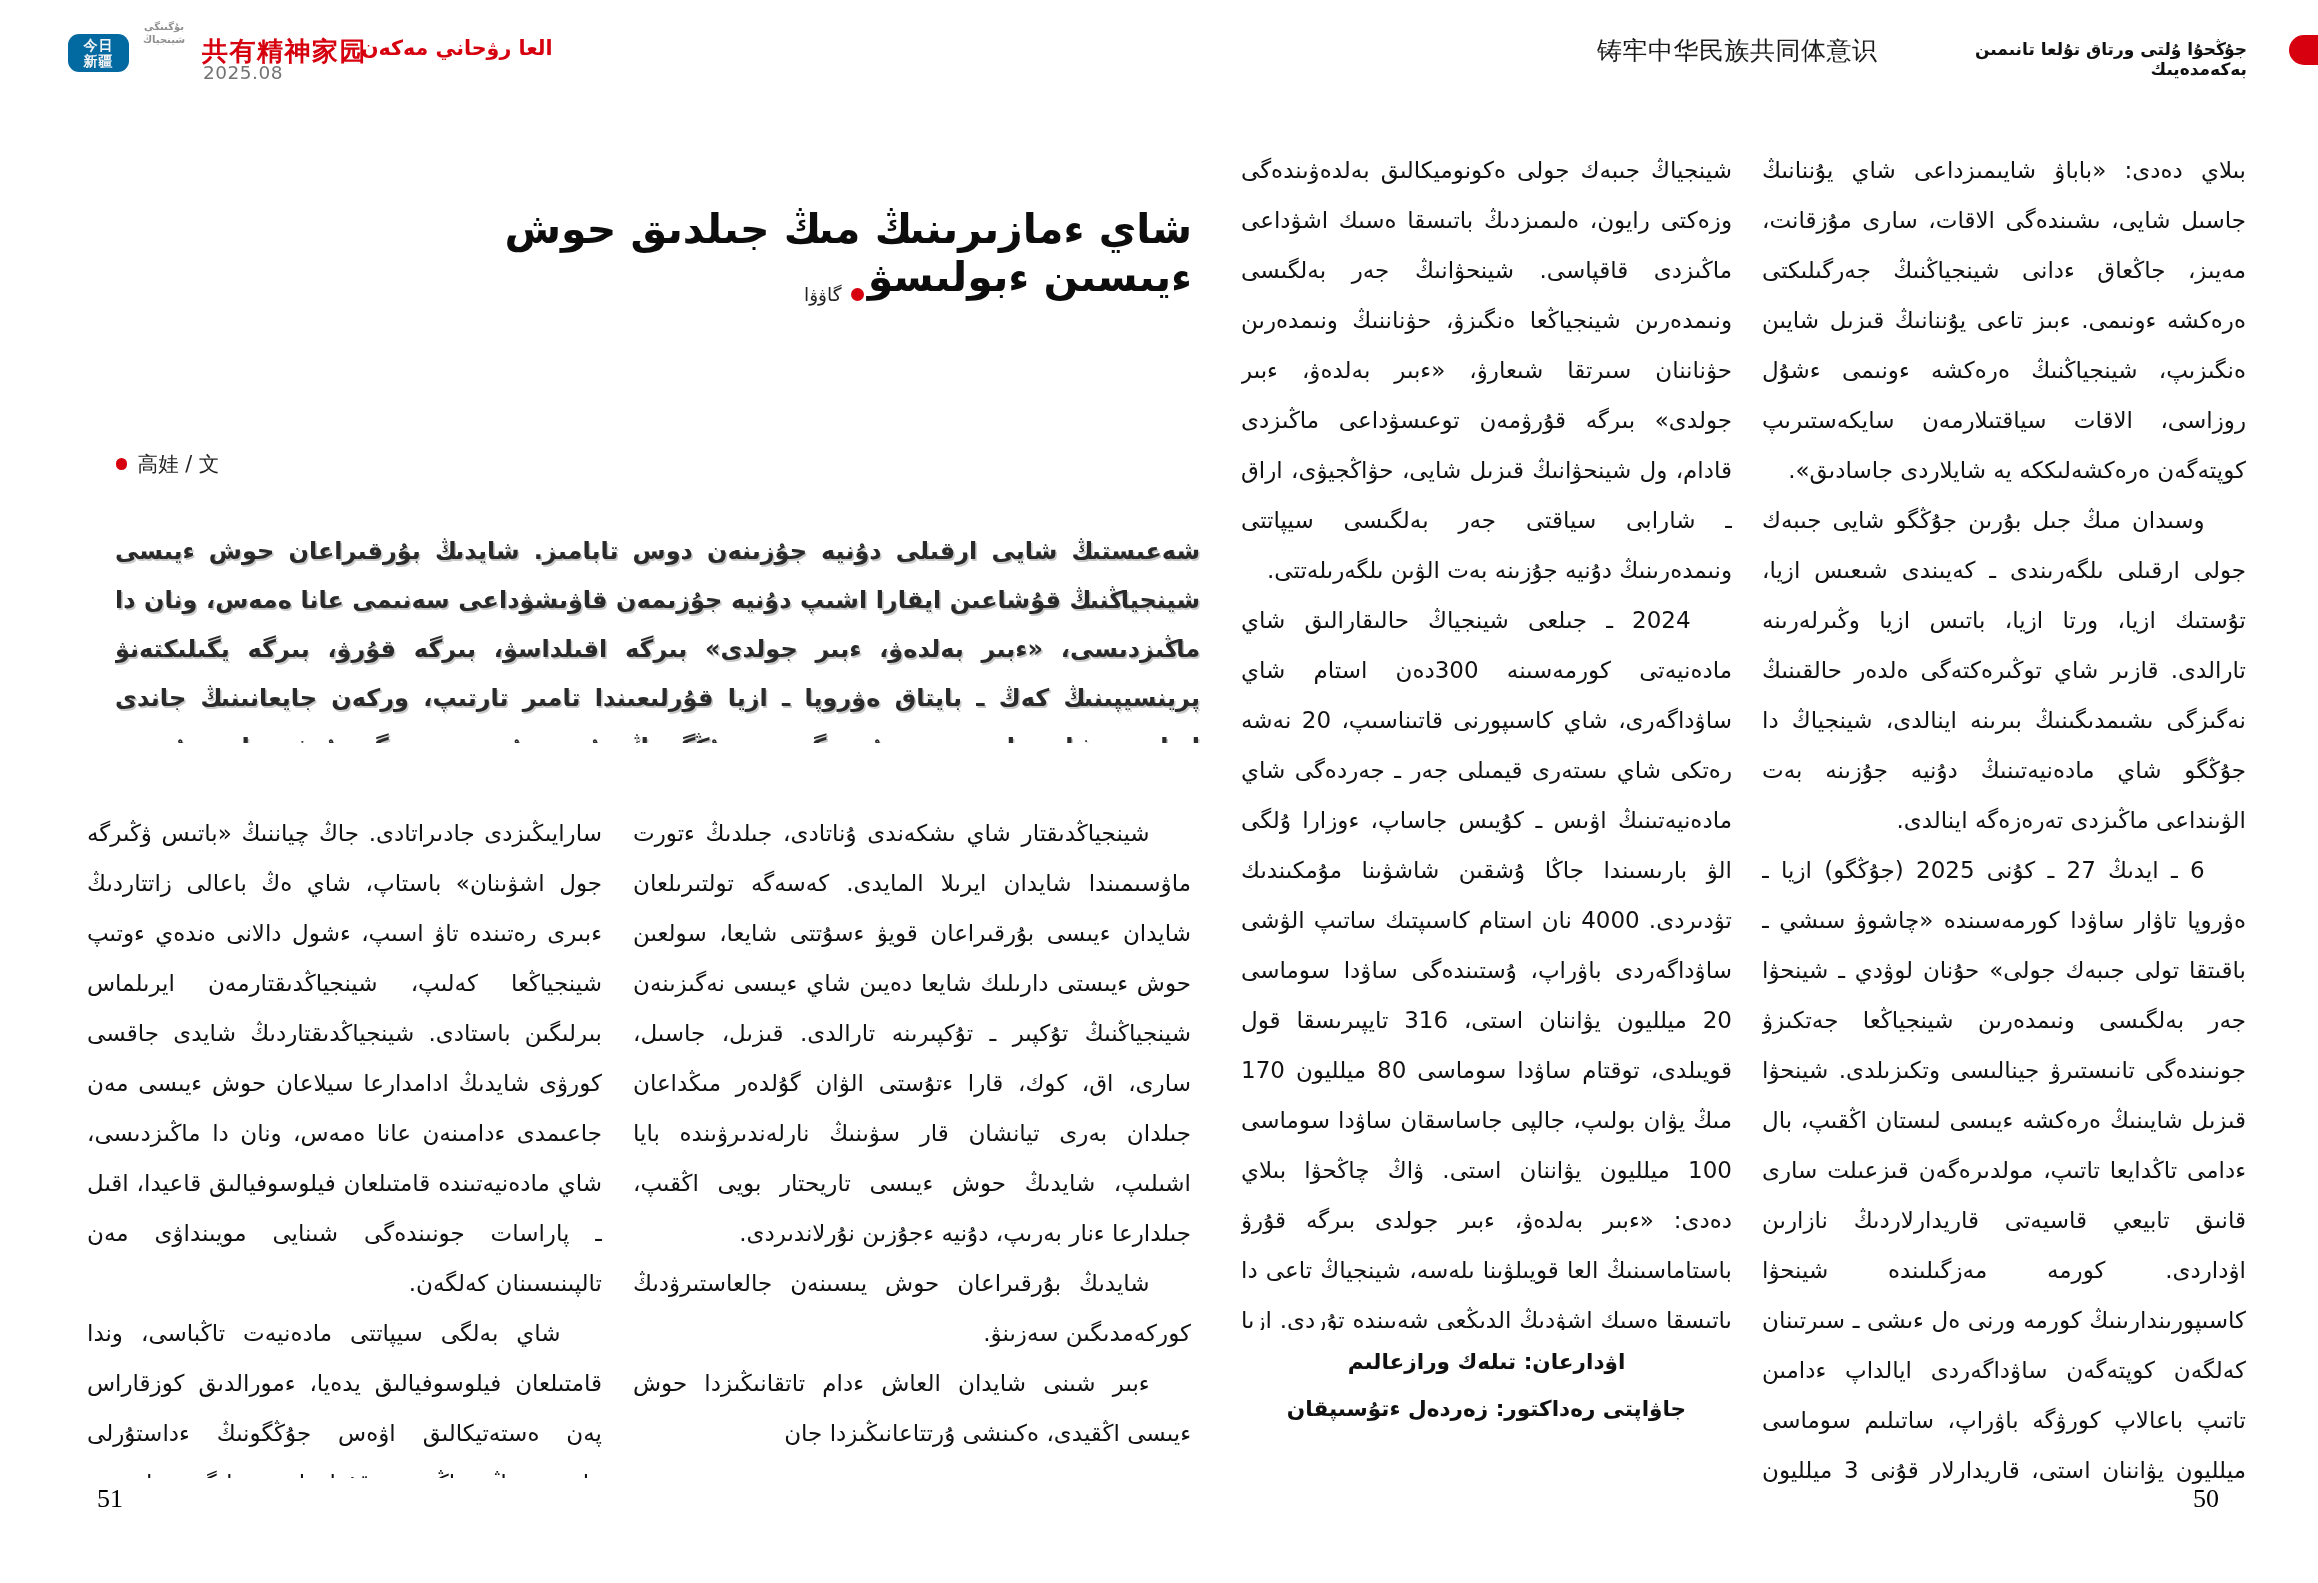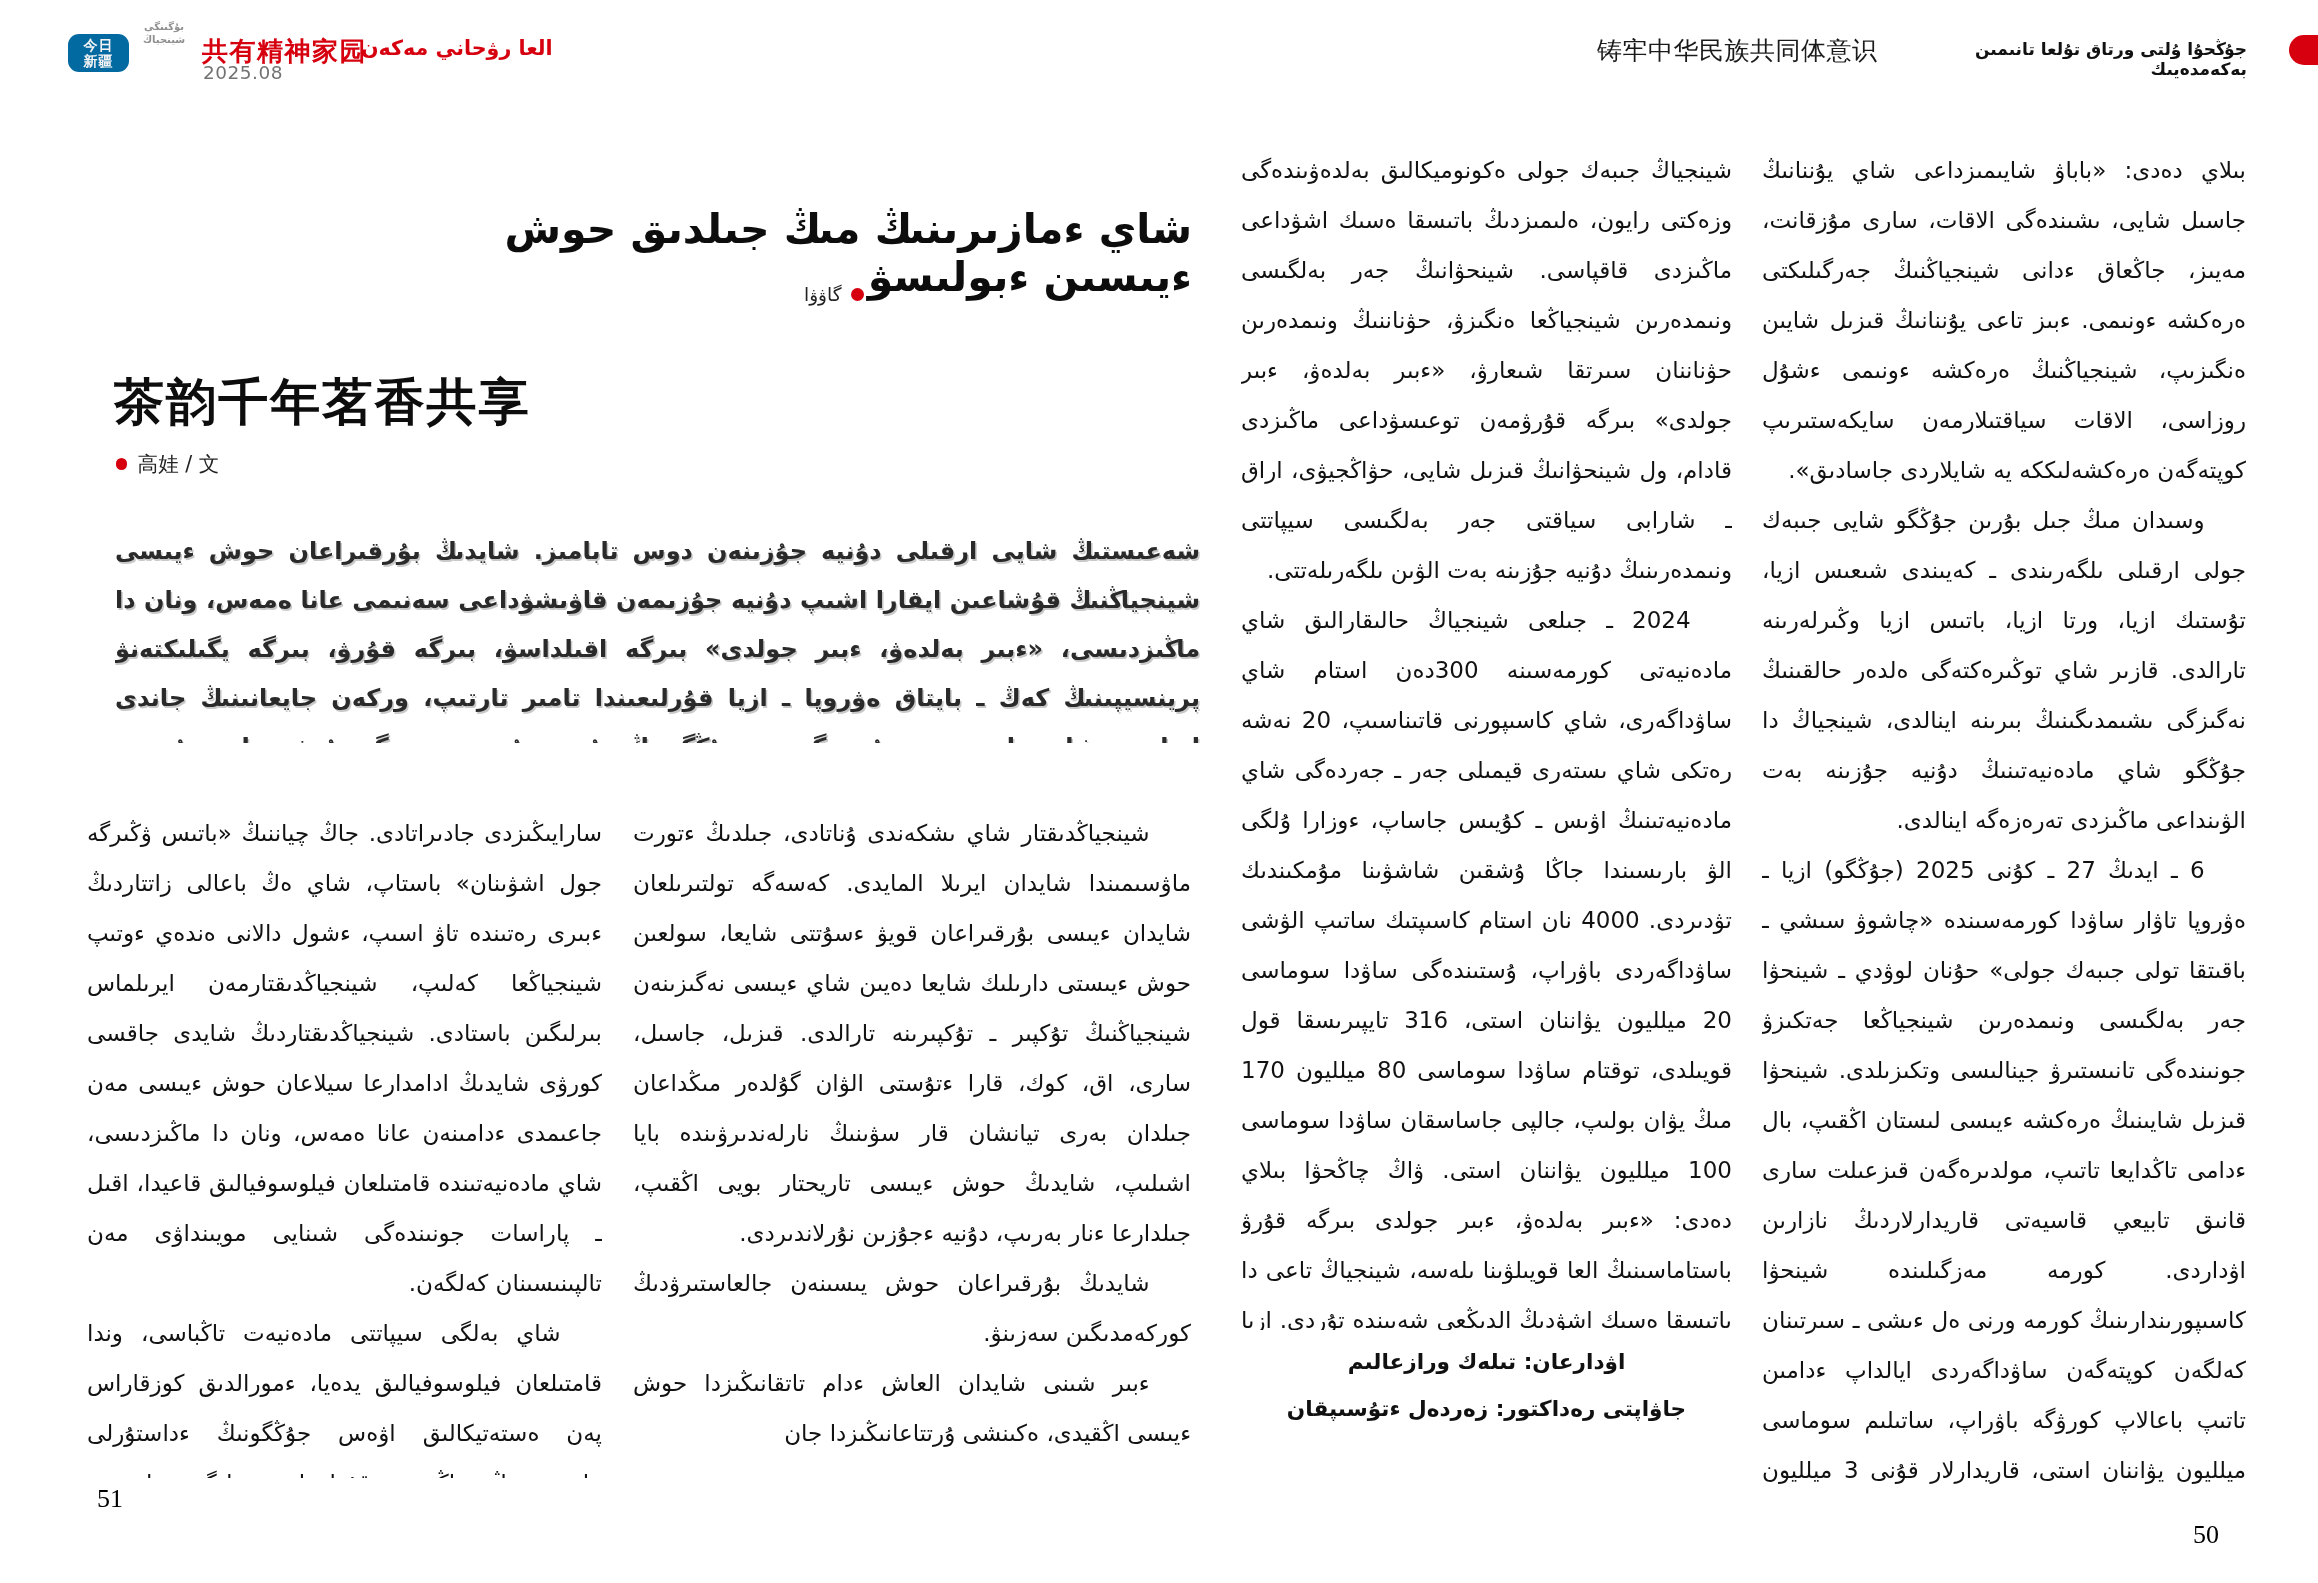"茶韵千年茗香共享" div.abs { html: <div>茶韵千年茗香共享</div> -> none }
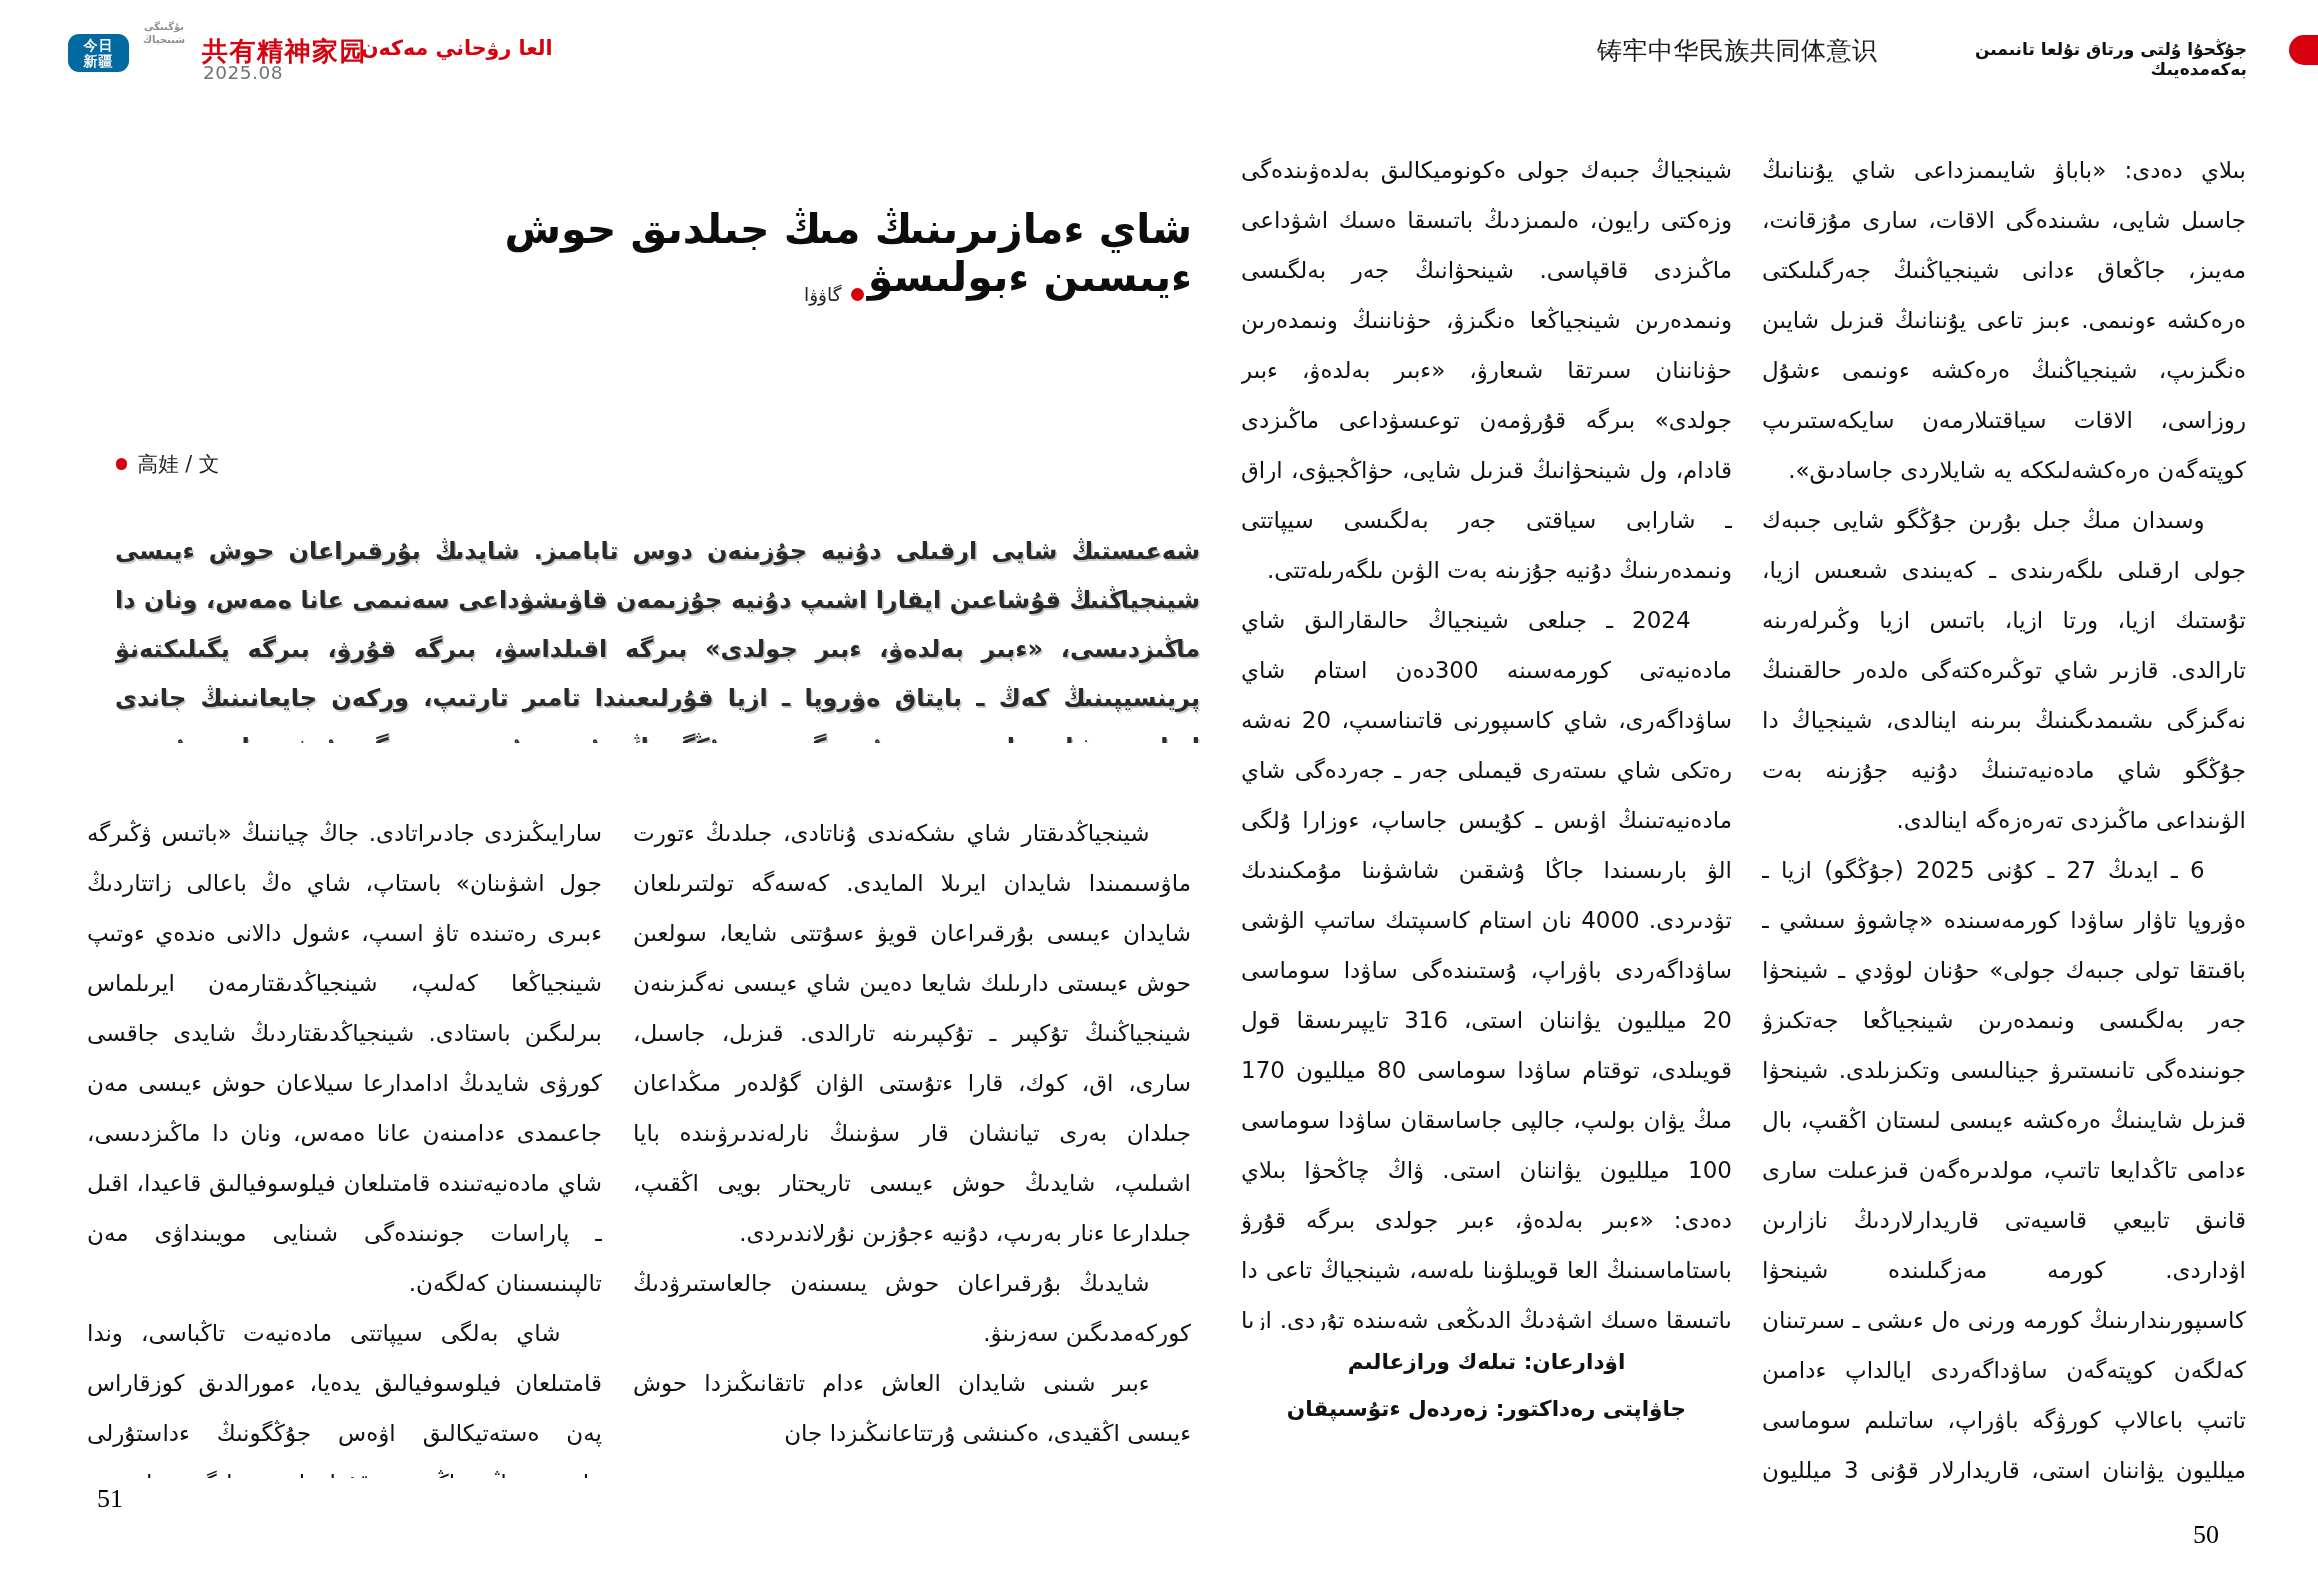"50" .pn-right { margin-top: 36px -> none }
